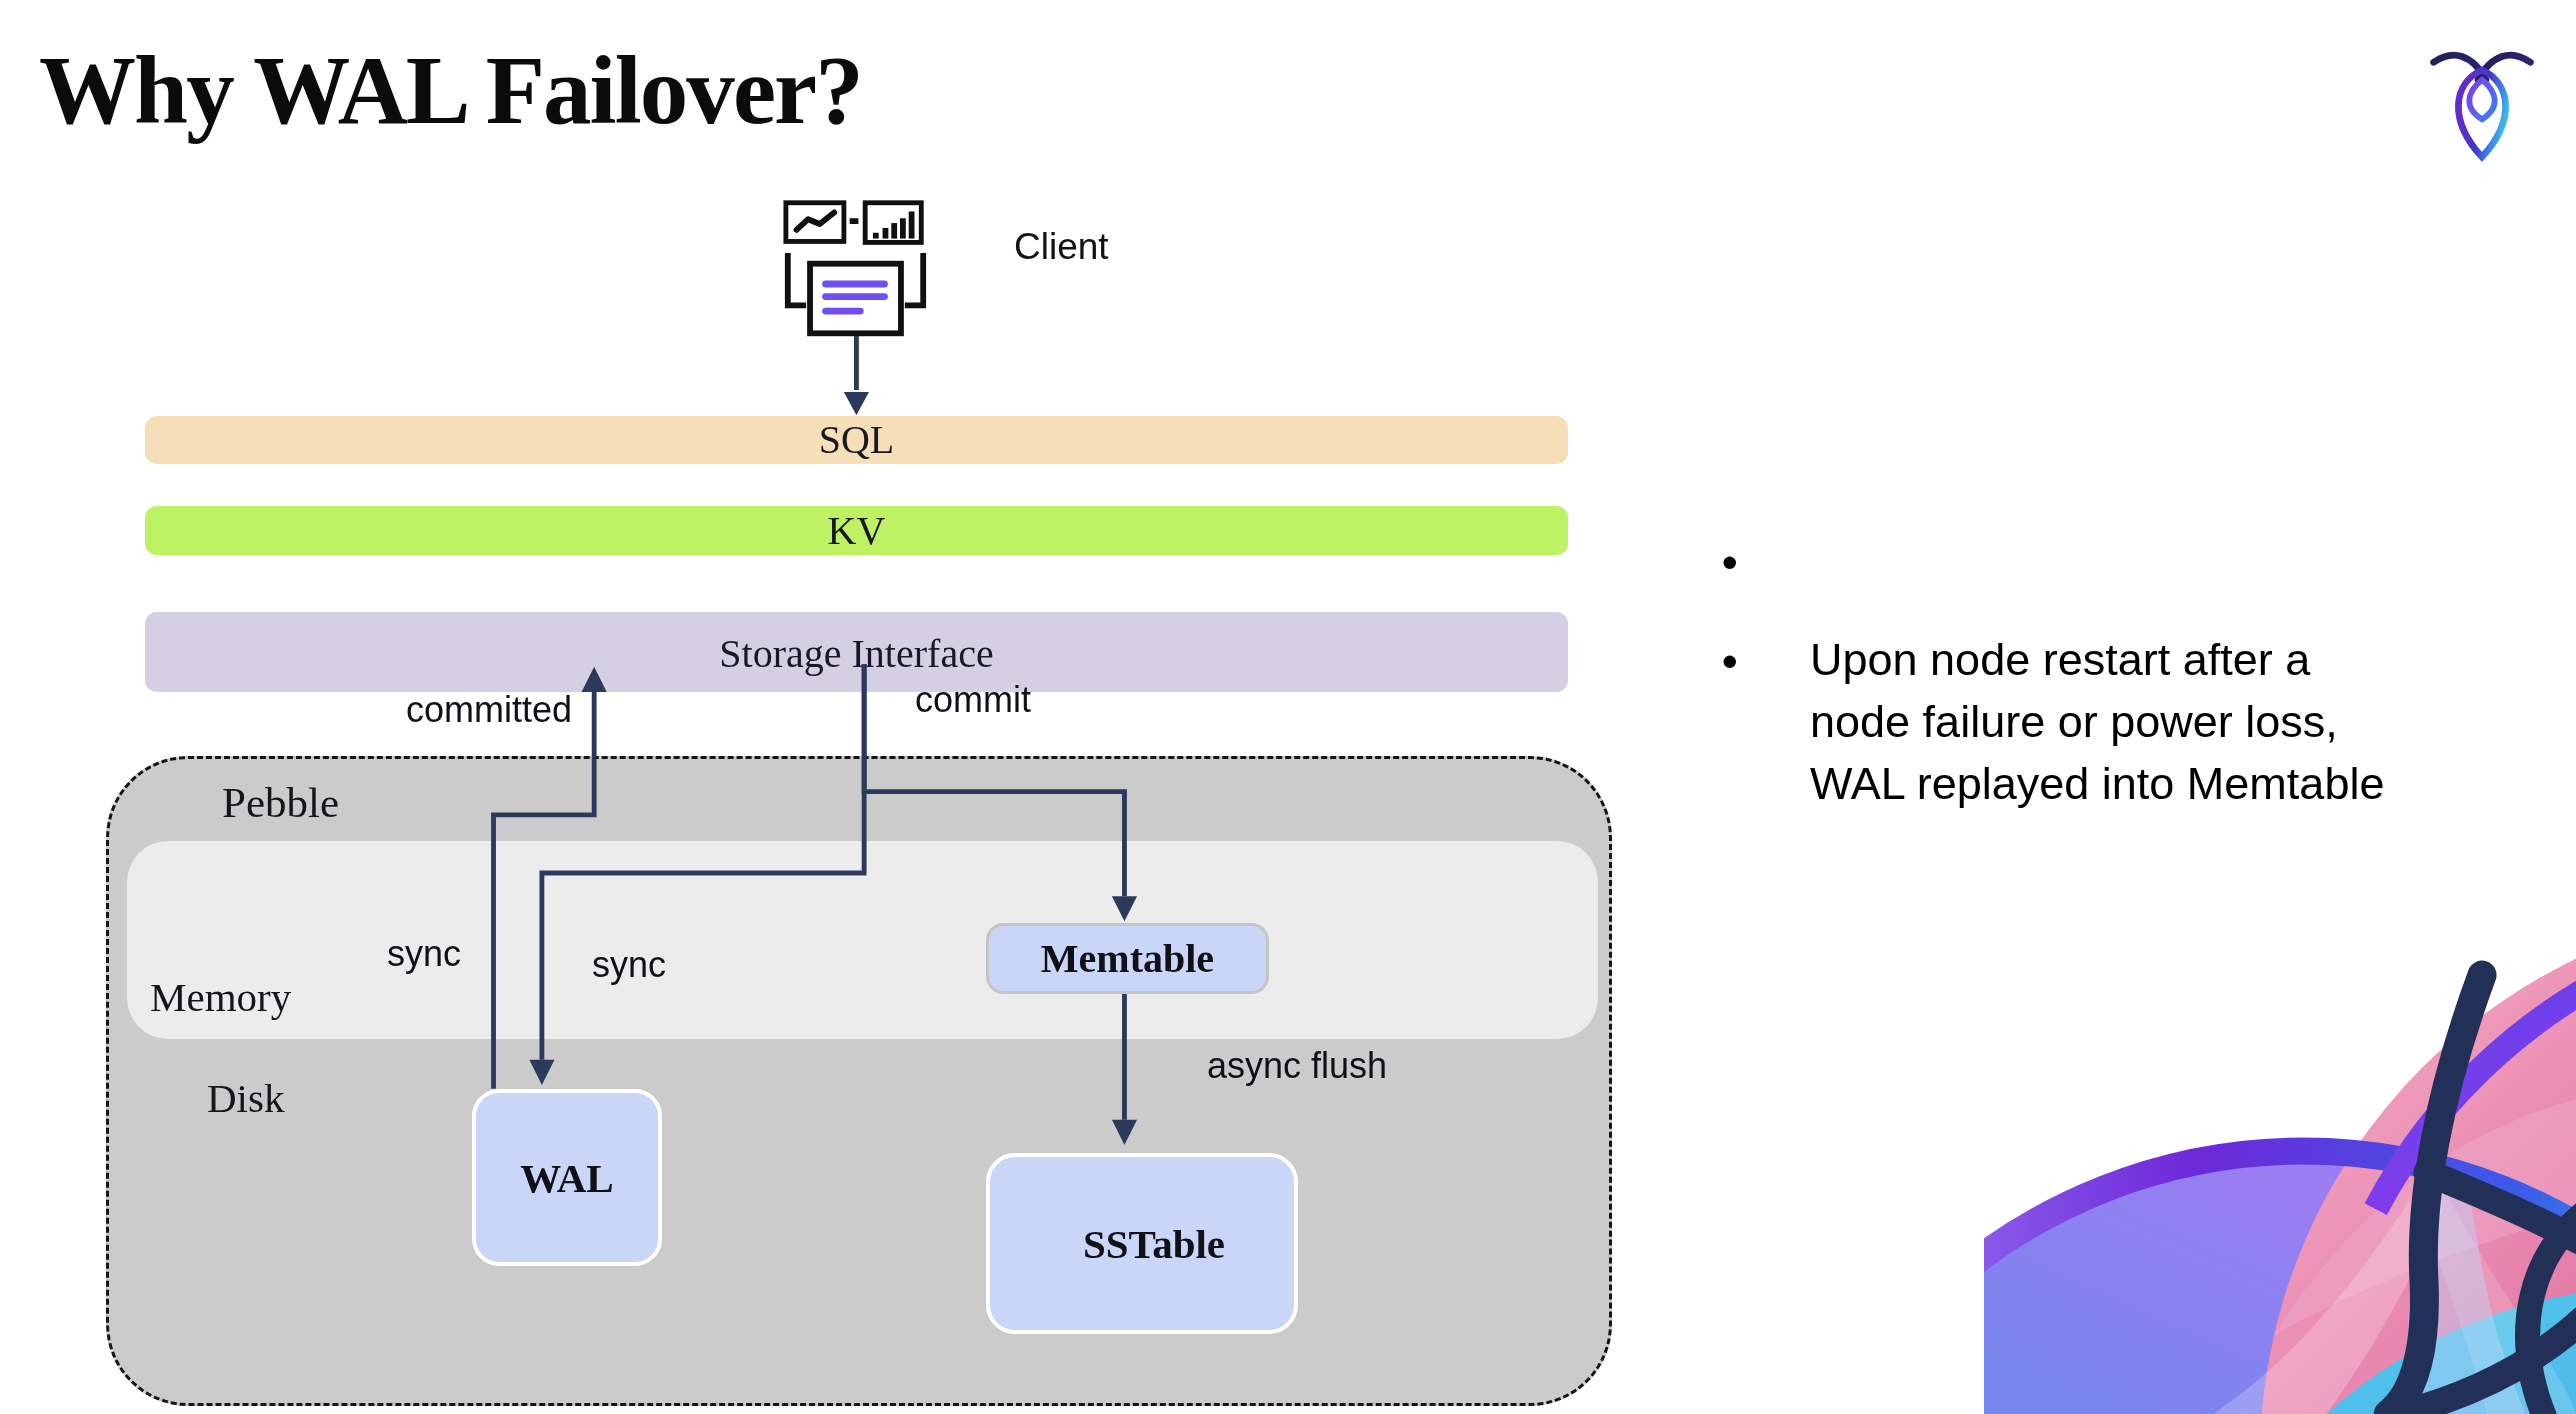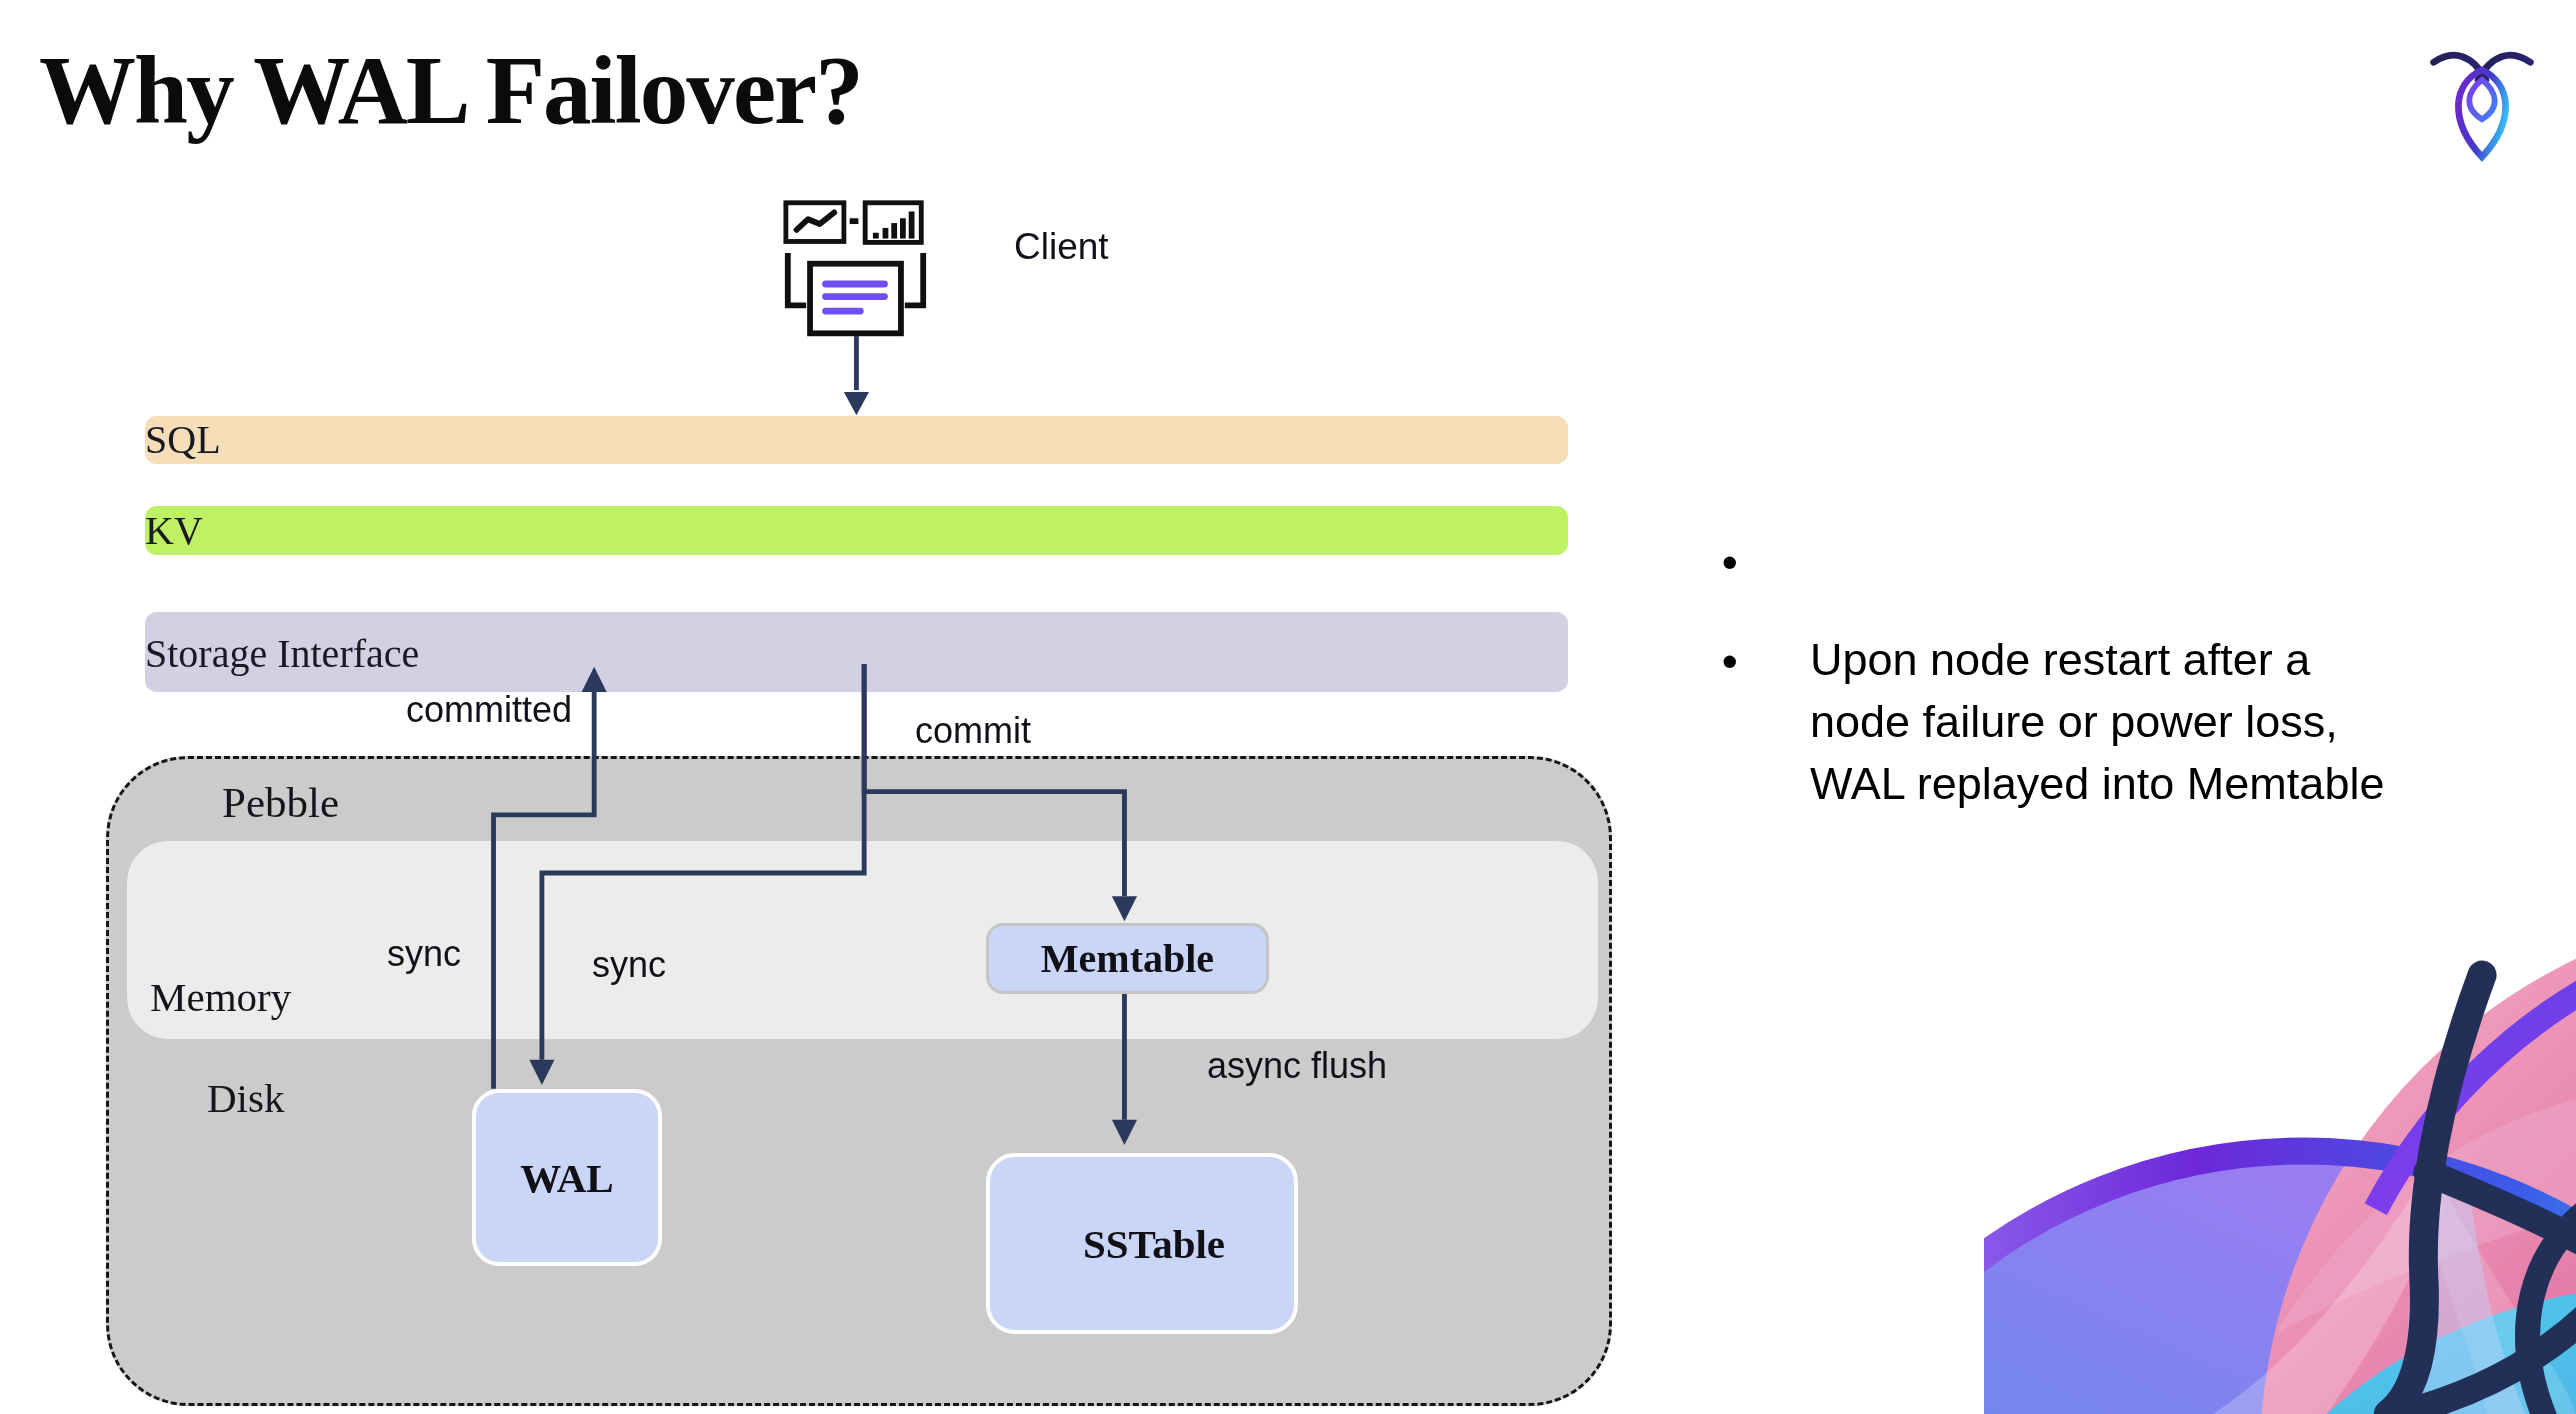"SQL" .bar { text-align: left -> center }
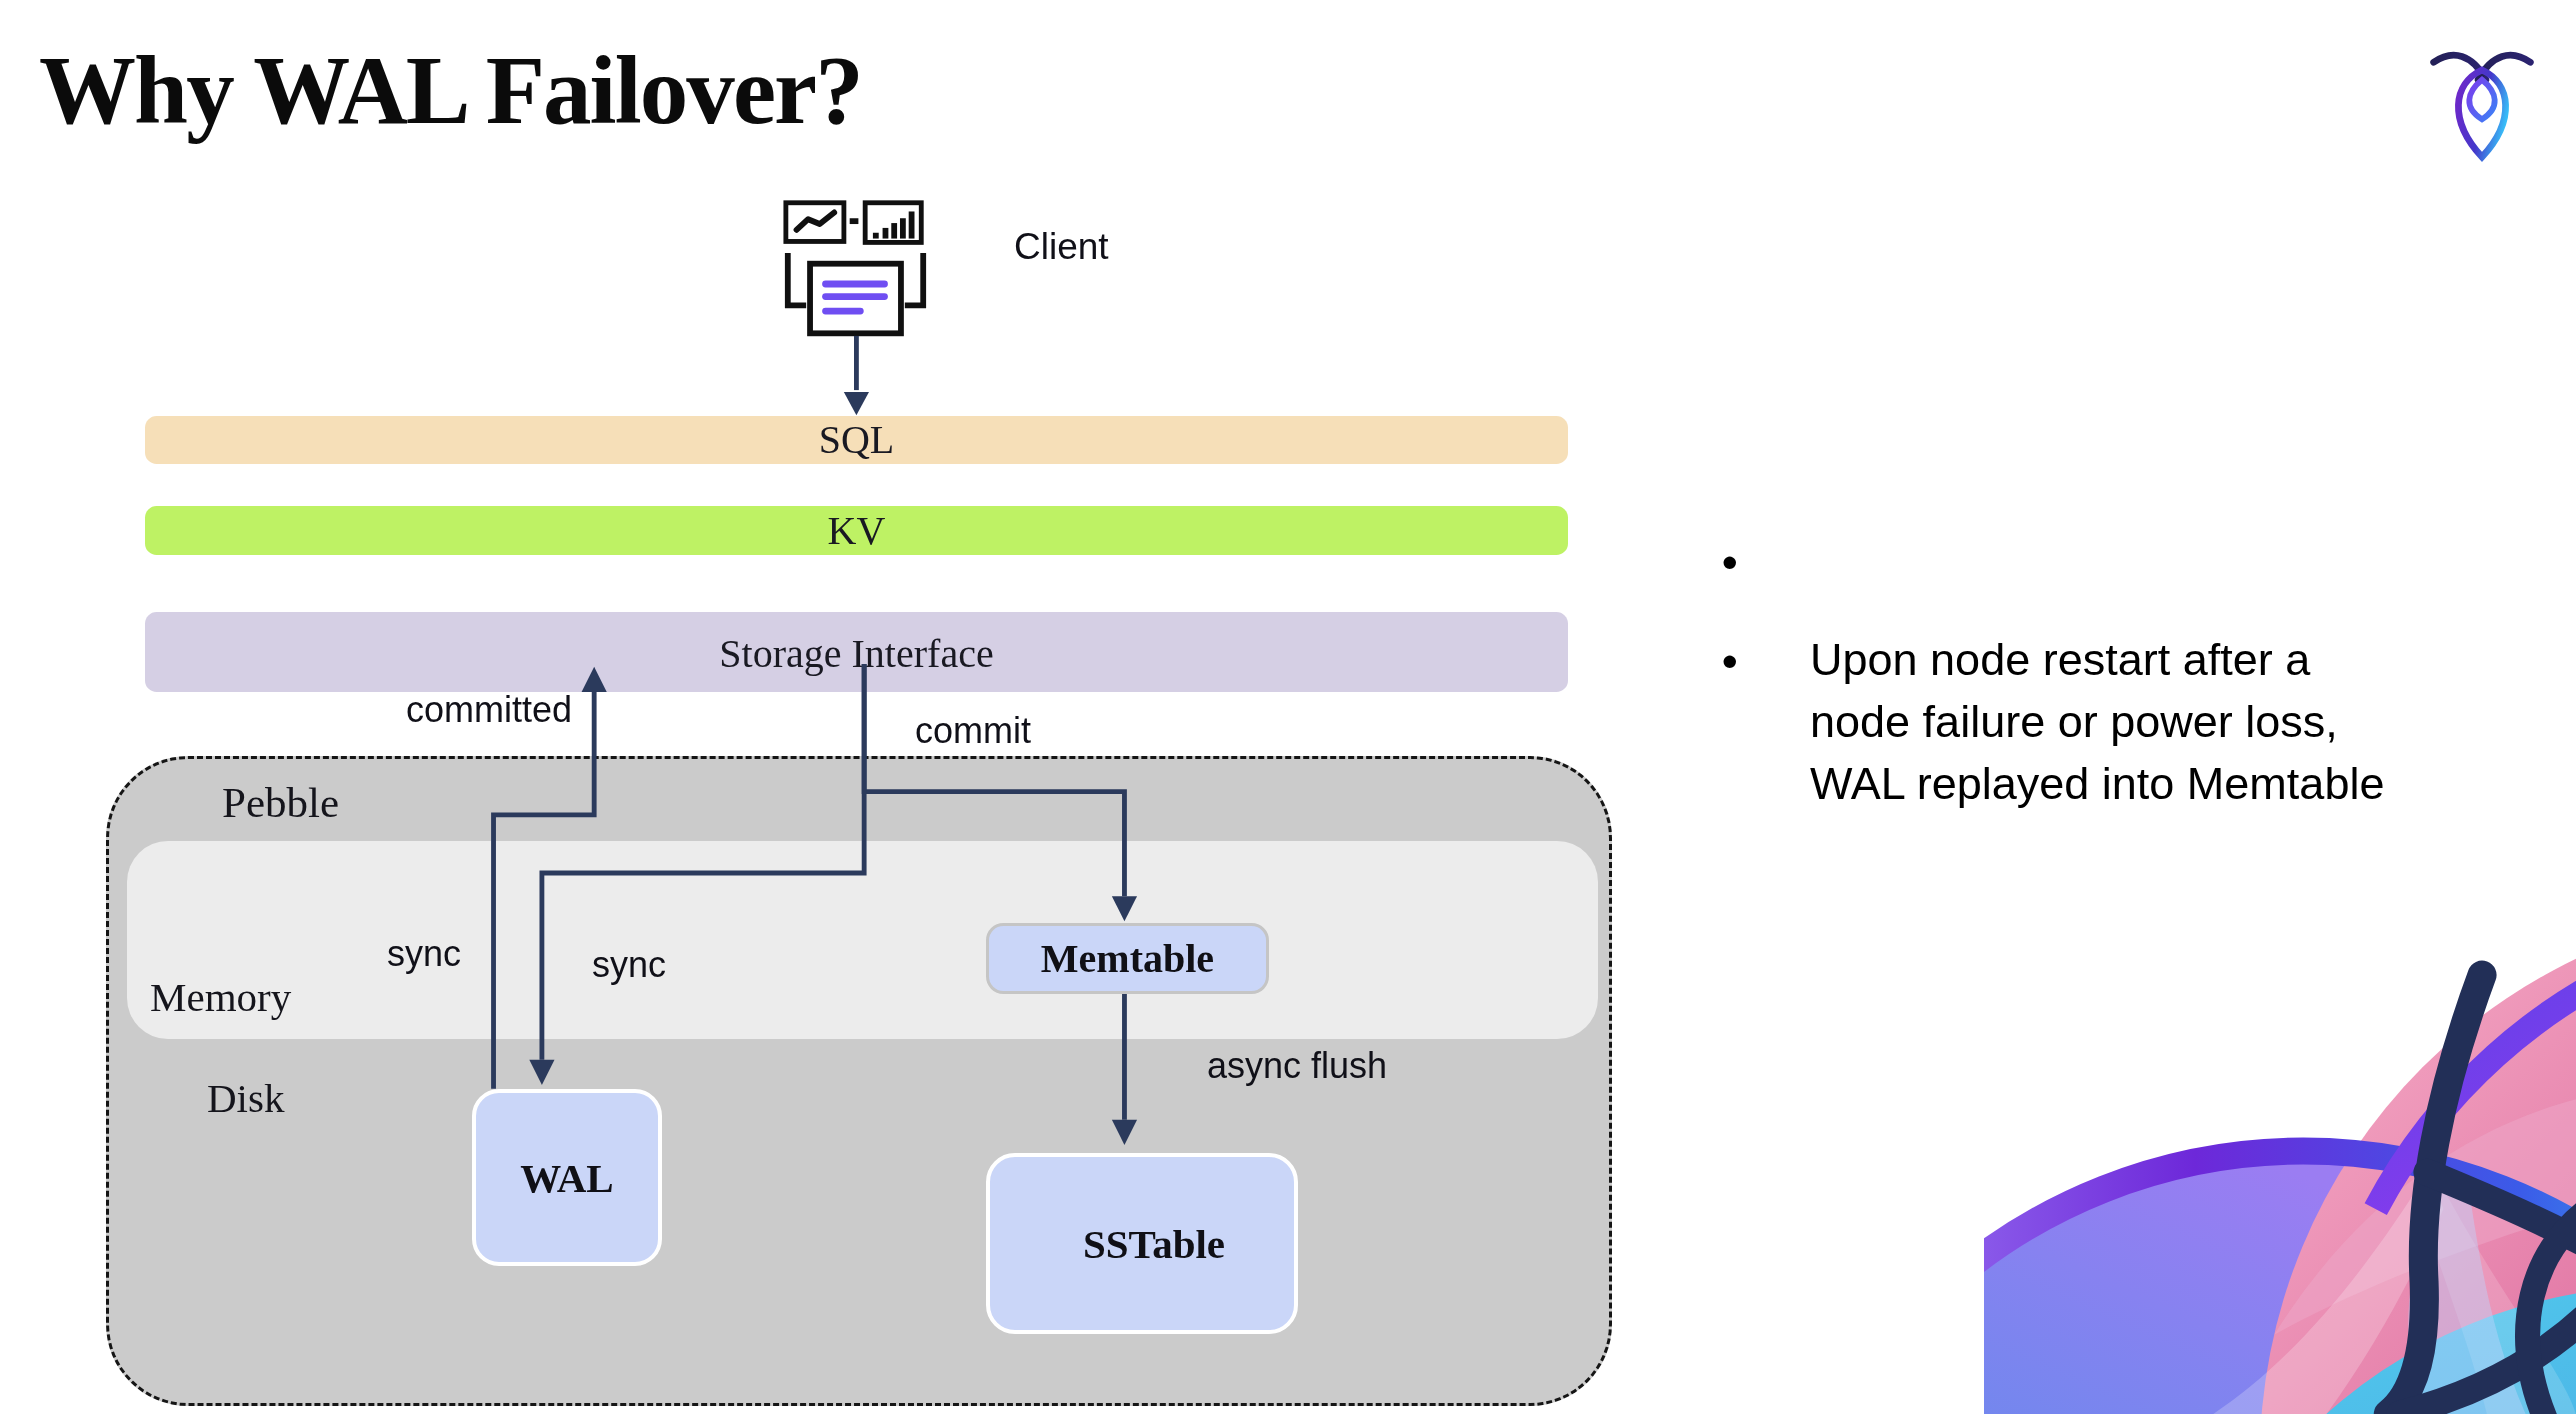"commit" .lbl-commit { top: 710px -> 679px }
